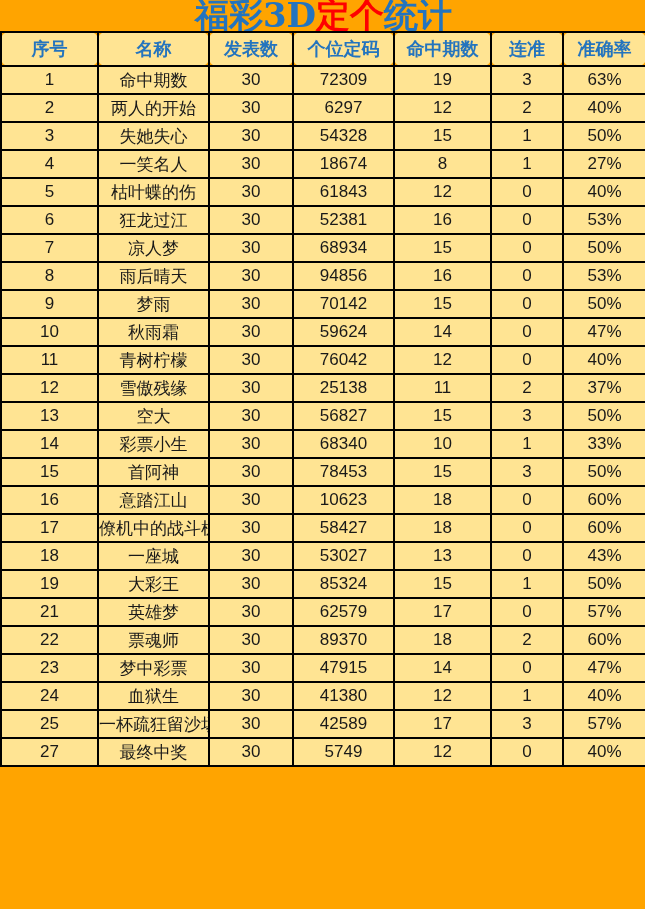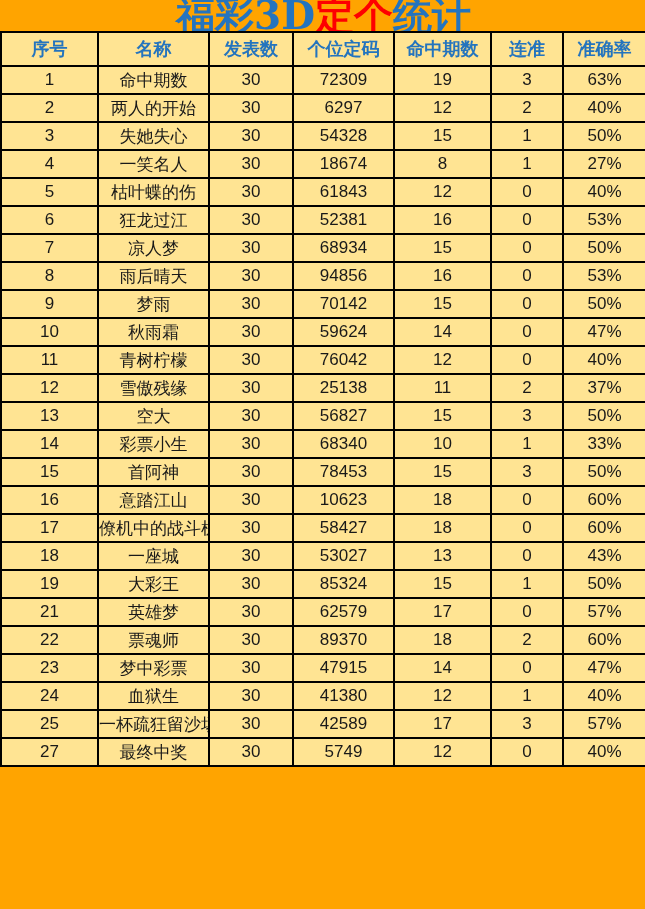"福彩3D定个统计" tr.title-row th { font-size: 39px -> 34px }
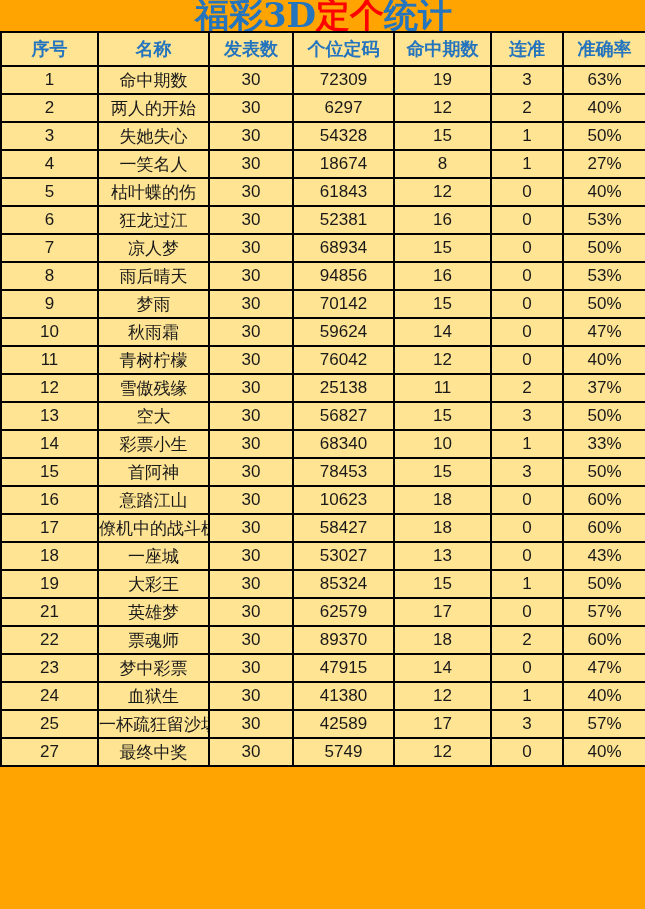"序号" tr.header-row th { border-radius: none -> 8px }
